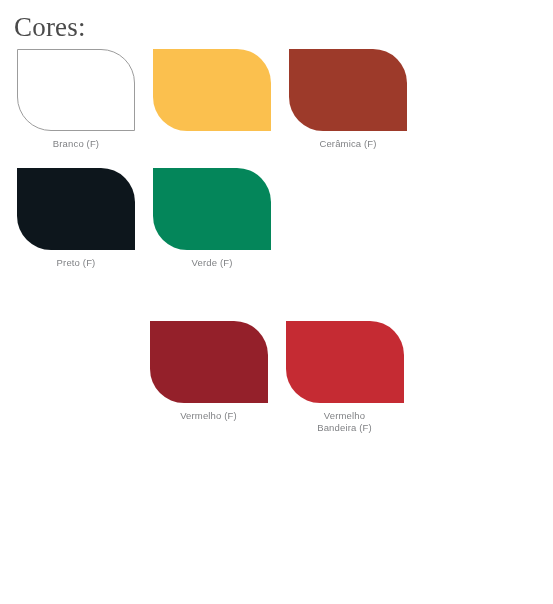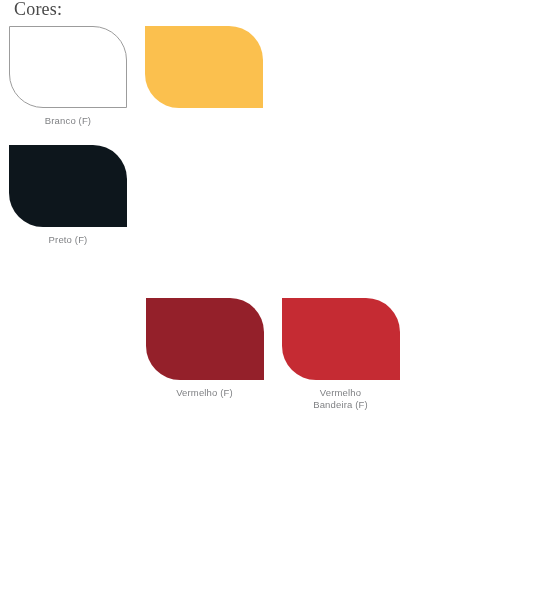"Cores:" .page-title { font-size: 18px -> 27px; padding: 0 0 0 14px -> 13px 0 0 14px }
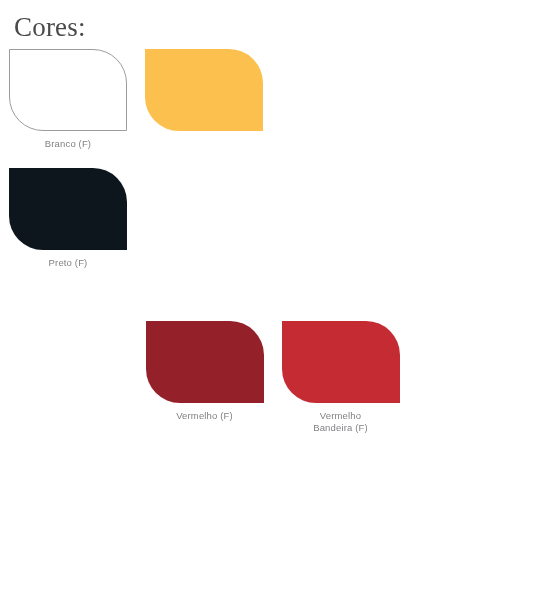"Branco (F)" .swatch-grid { padding: 6px 8px 0 0 -> 6px 8px 0 8px }
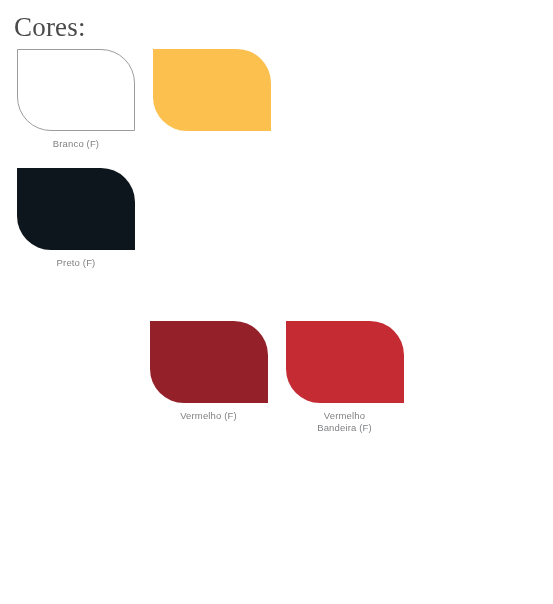"Cerâmica (F)" div.swatch-cell { html: none -> <div> <div></div> <div>Cerâmica (F)</div> </div> }
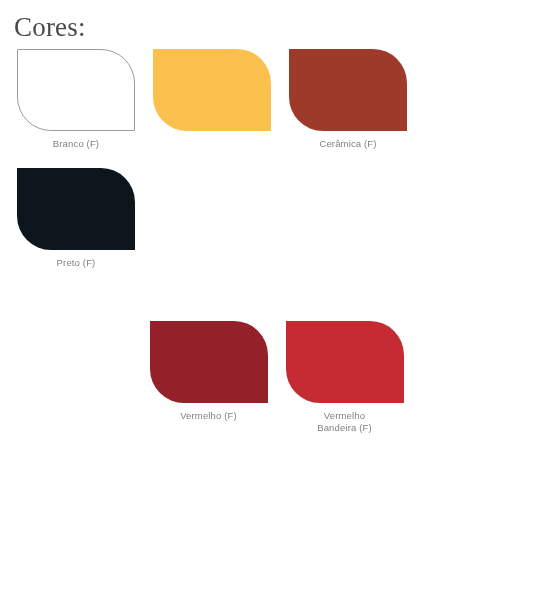"Verde (F)" div.swatch-cell { html: none -> <div> <div></div> <div>Verde (F)</div> </div> }
